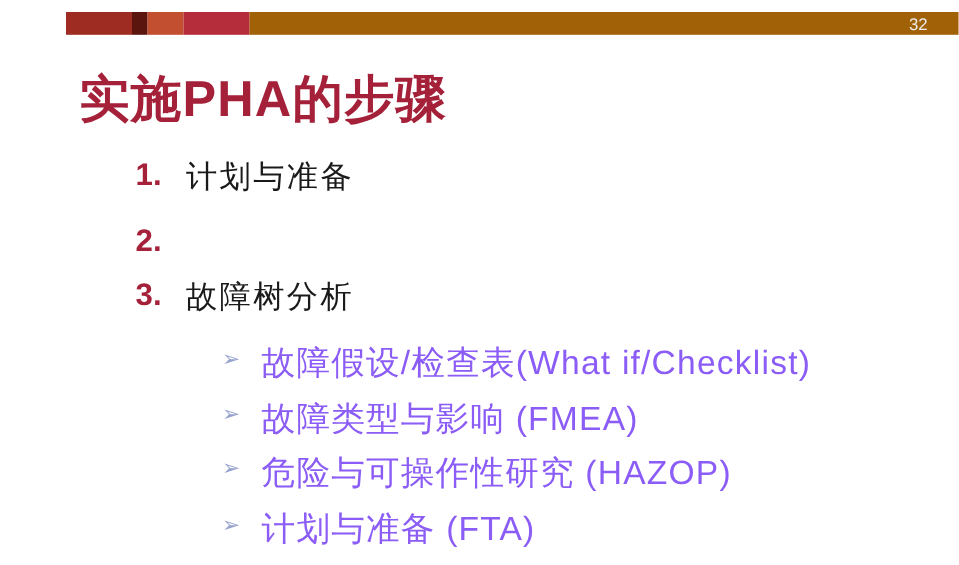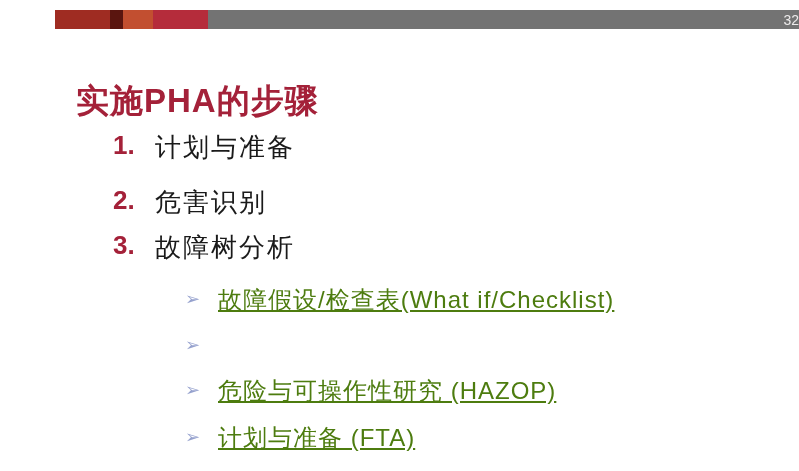"32" .topbar .graybar { background: #737373 -> #a16207; padding-right: none -> 26px }
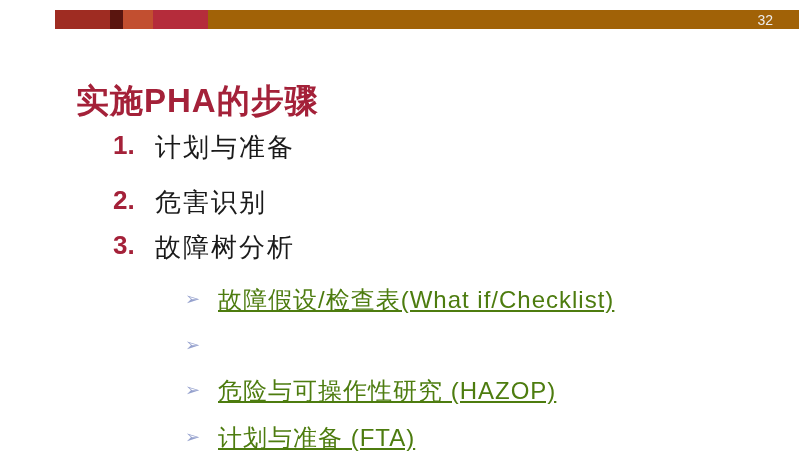"实施PHA的步骤" .title { font-size: 33px -> 42px; left: 76px -> 66px; margin-top: 24px -> none }
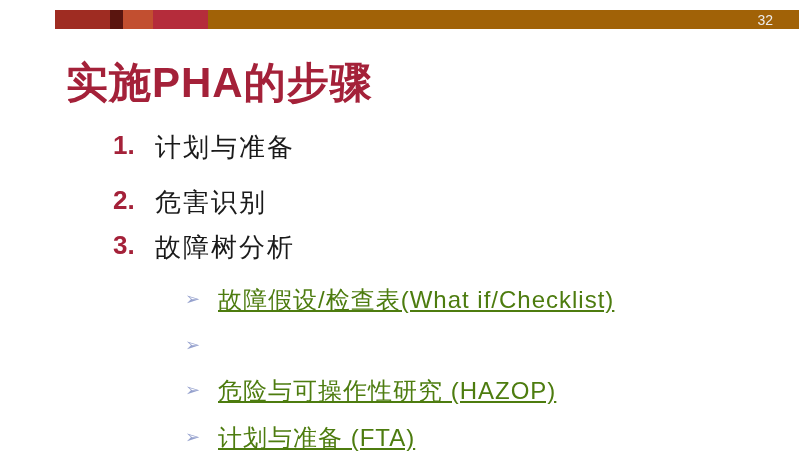"危害识别" span.txt { html: <span>危害识别</span> -> none }
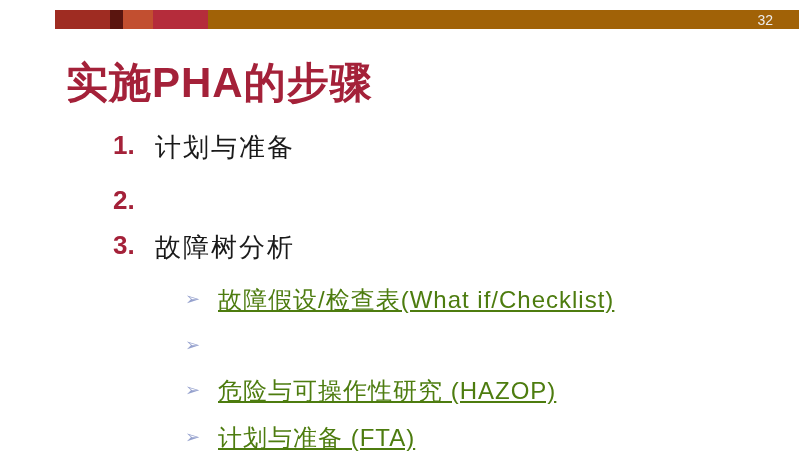"故障假设/检查表(What if/Checklist)" .sub .txt { color: #4d7c0f -> #8b5cf6; font-size: 24px -> 28px; text-decoration: underline -> none }
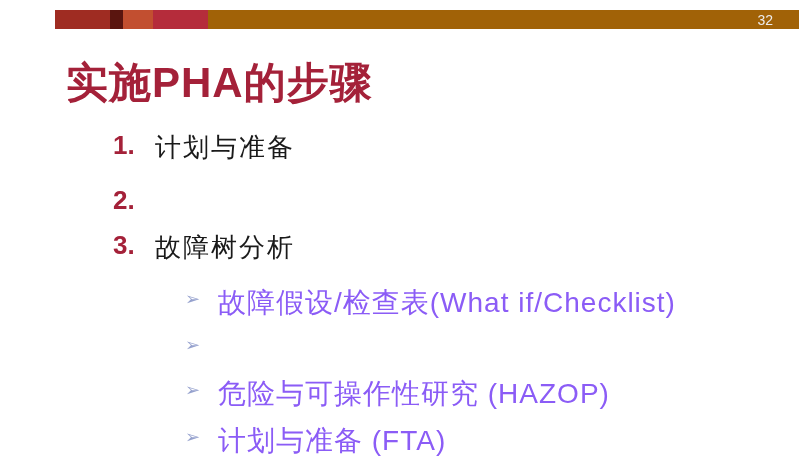"故障类型与影响 (FMEA)" span.txt { html: none -> <span>故障类型与影响 (FMEA)</span> }
